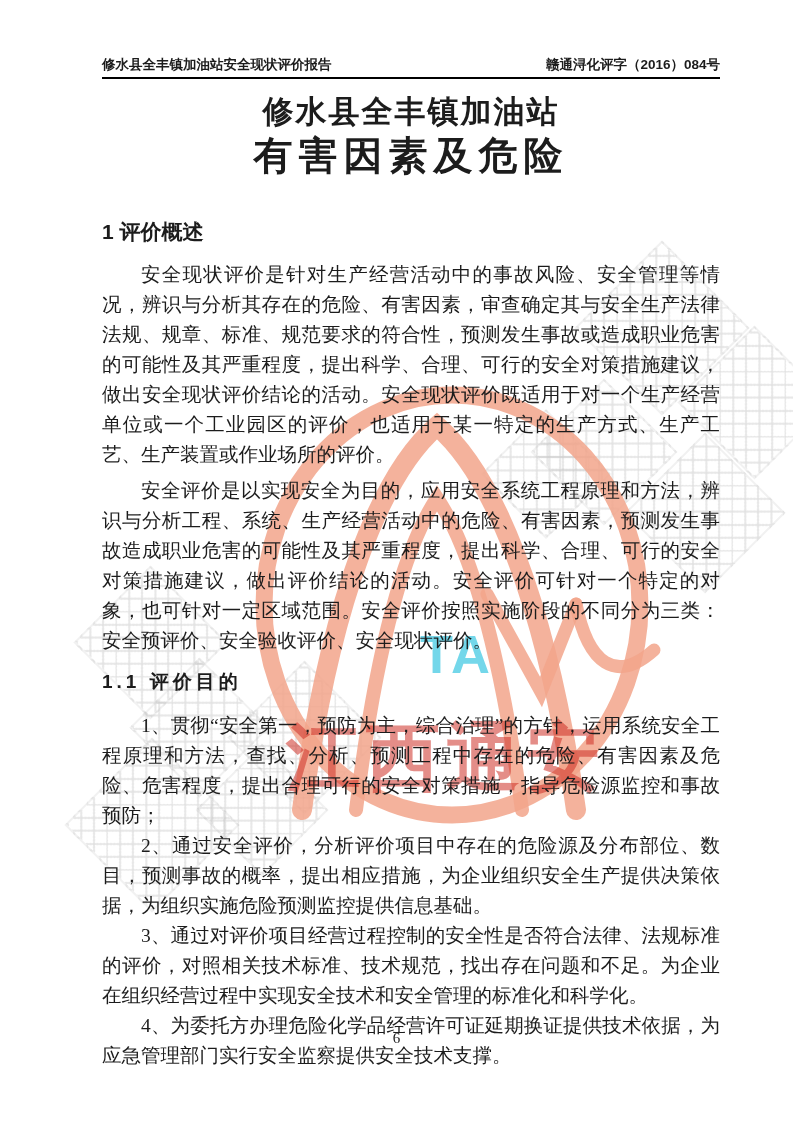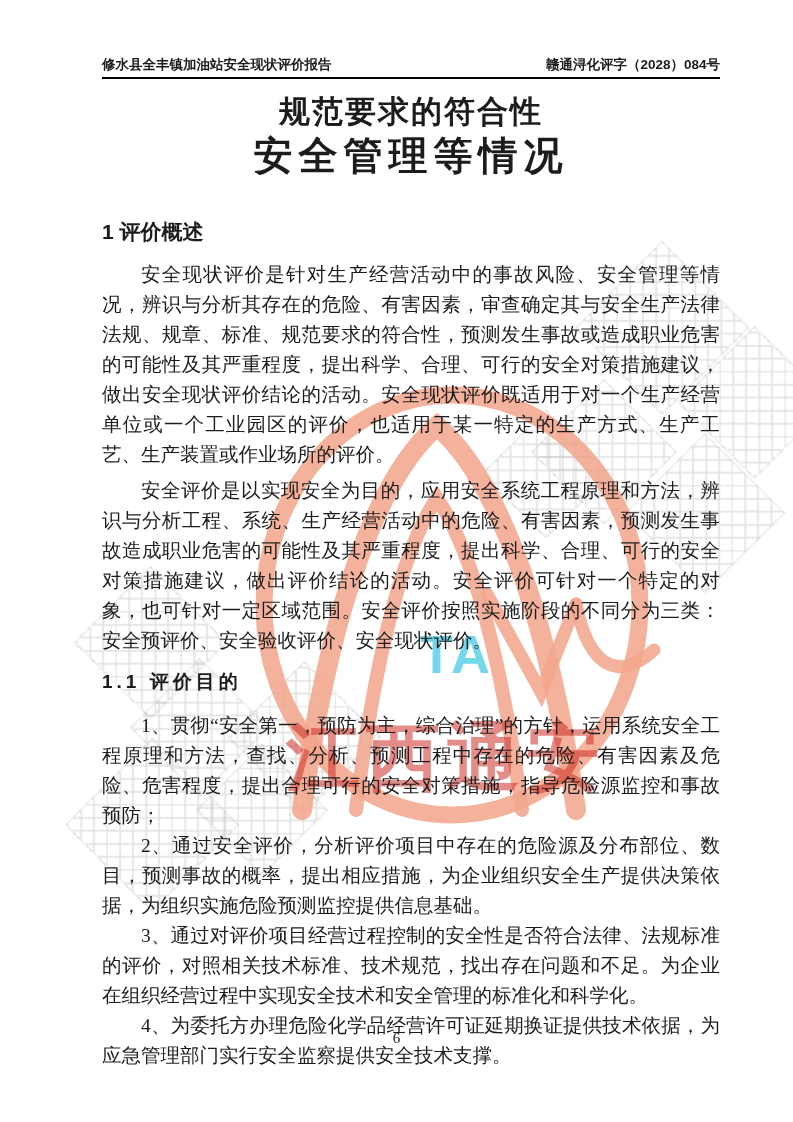"赣通浔化评字（2028）084号" span { text: 2028 -> 2016 }
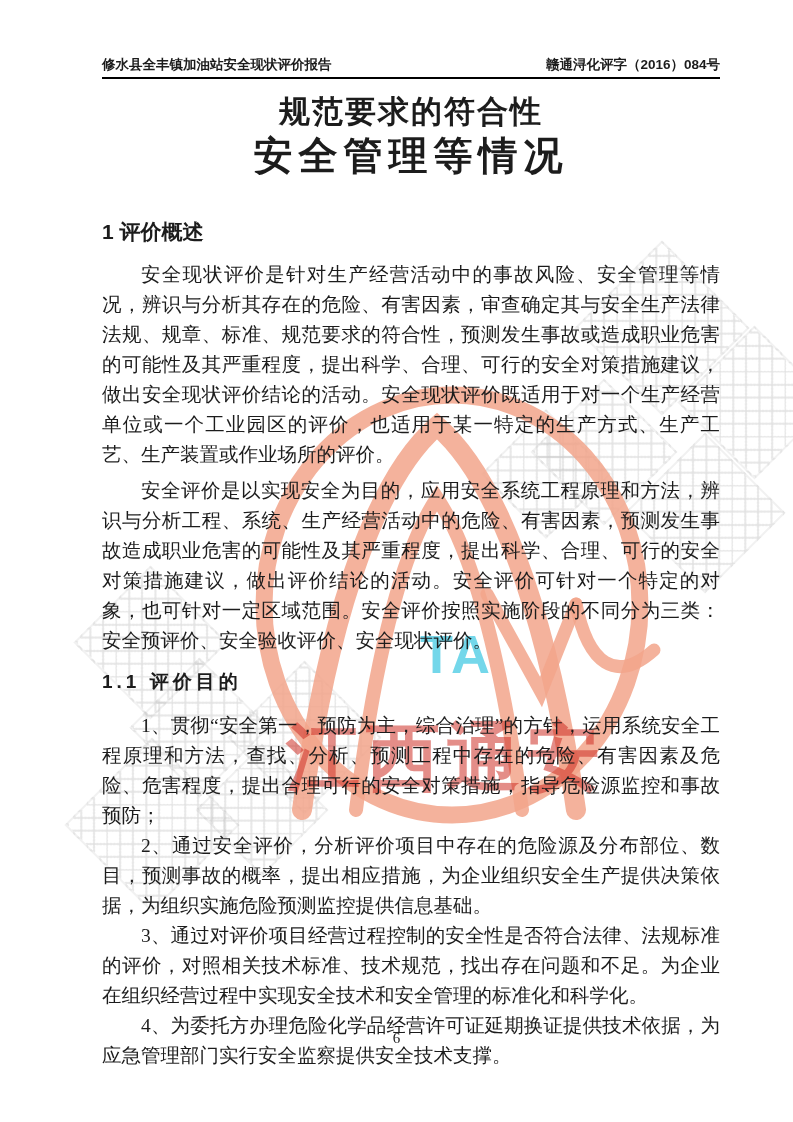"规范要求的符合性" div.title1 { text: 规范要求的符合性 -> 修水县全丰镇加油站 }
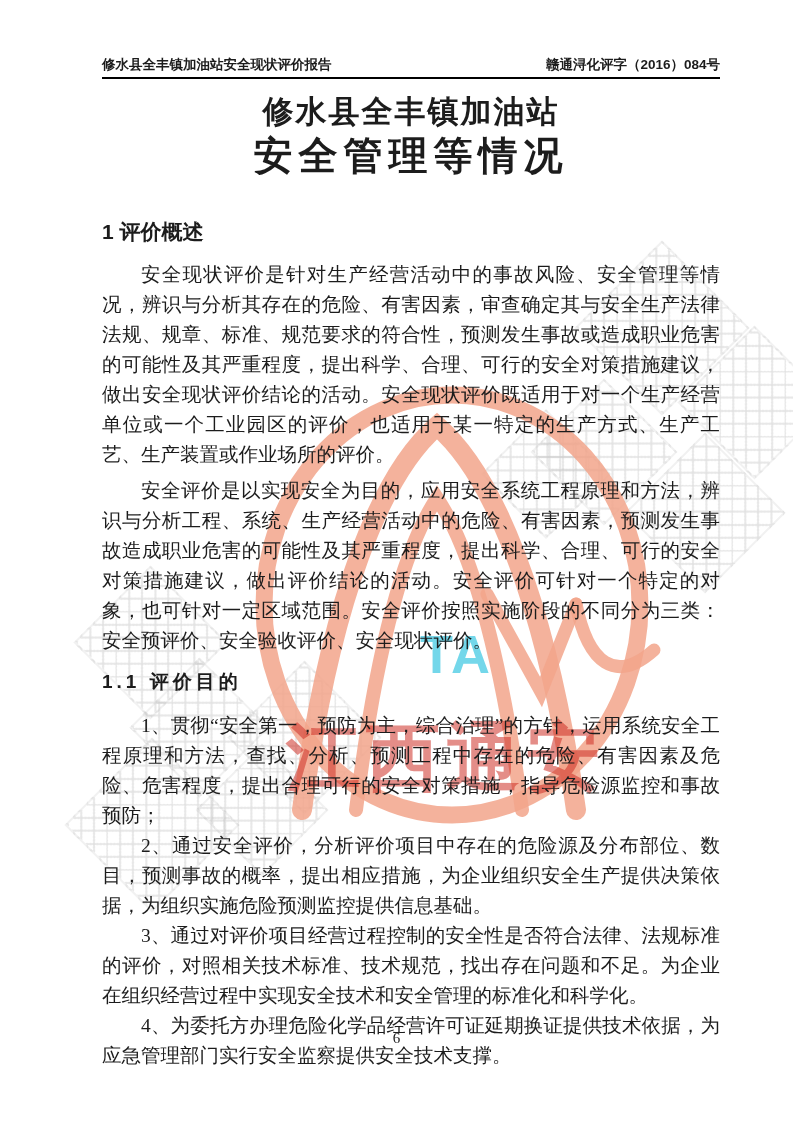"安全管理等情况" div.title2 { text: 安全管理等情况 -> 有害因素及危险 }
